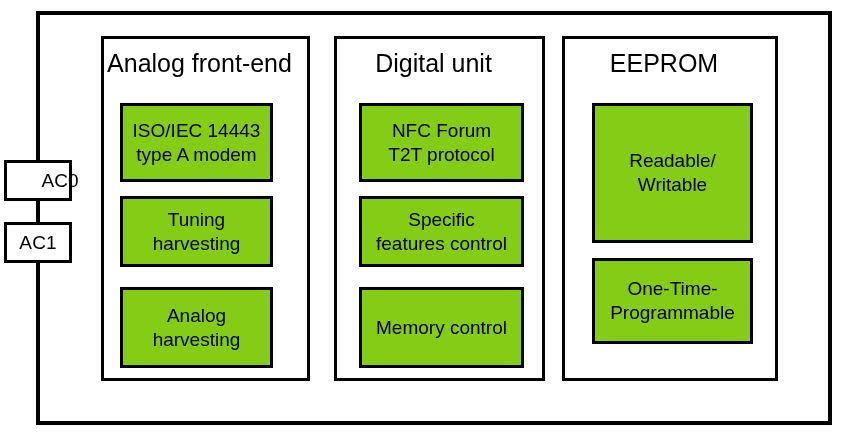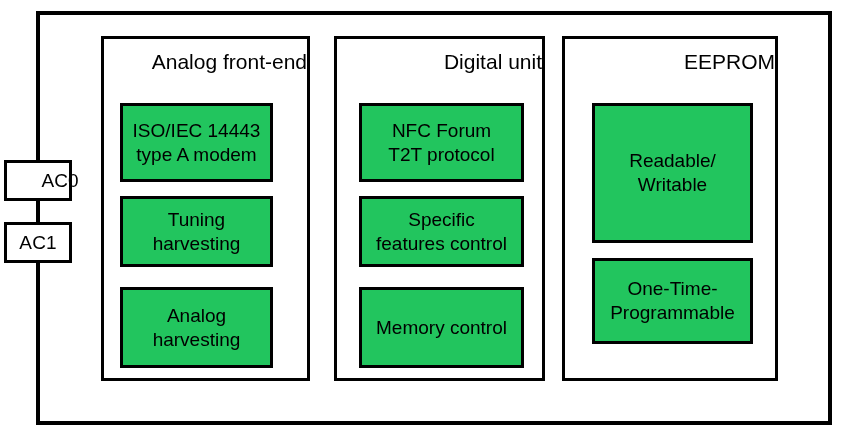"Analog front-end" .group-title { font-size: 21px -> 25px; right: 0 -> 12px; text-align: right -> center }
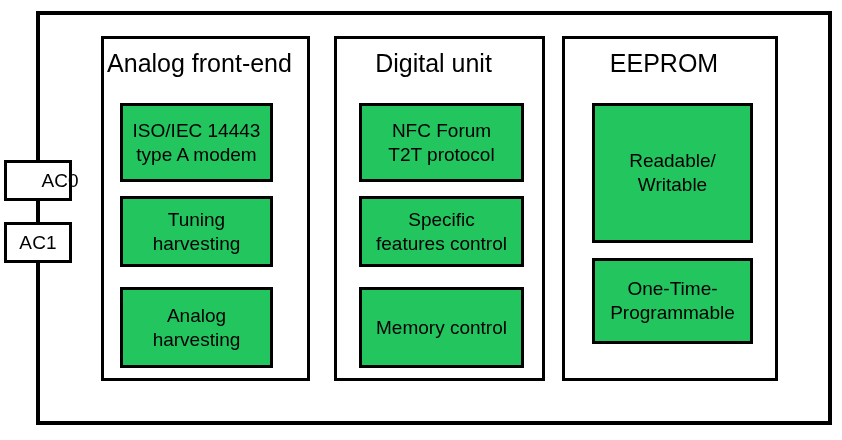"ISO/IEC 14443" .block { background: #22c55e -> #84cc16 }
